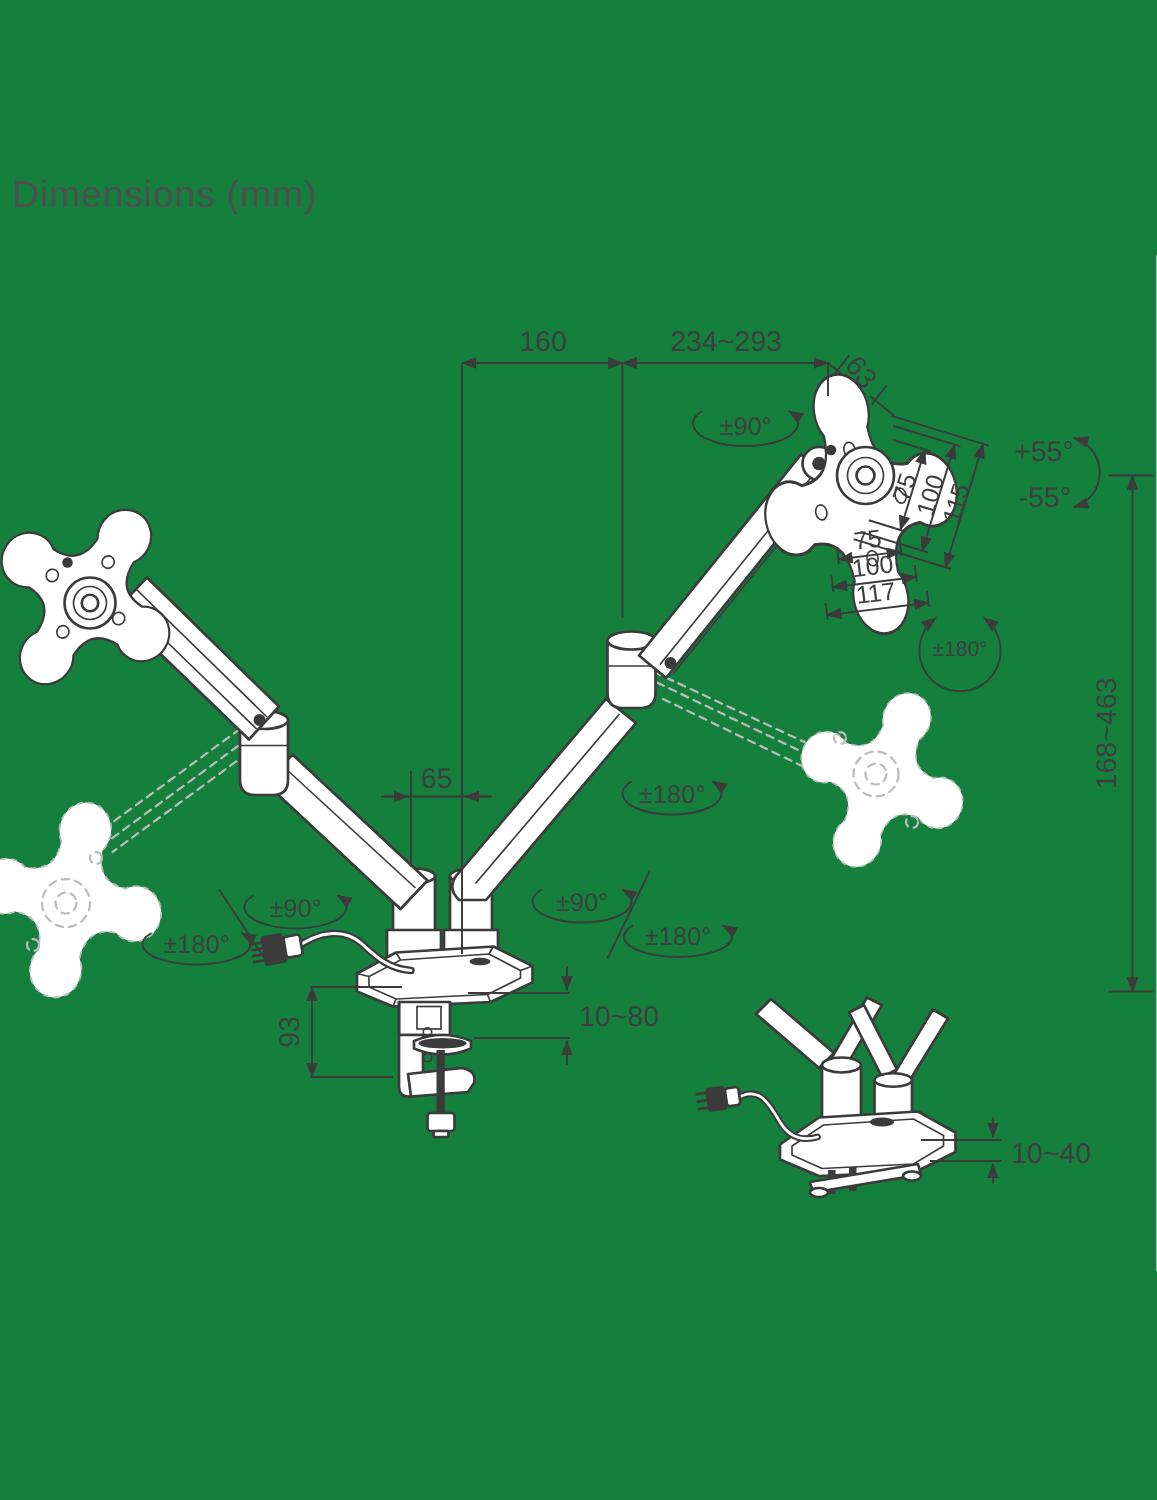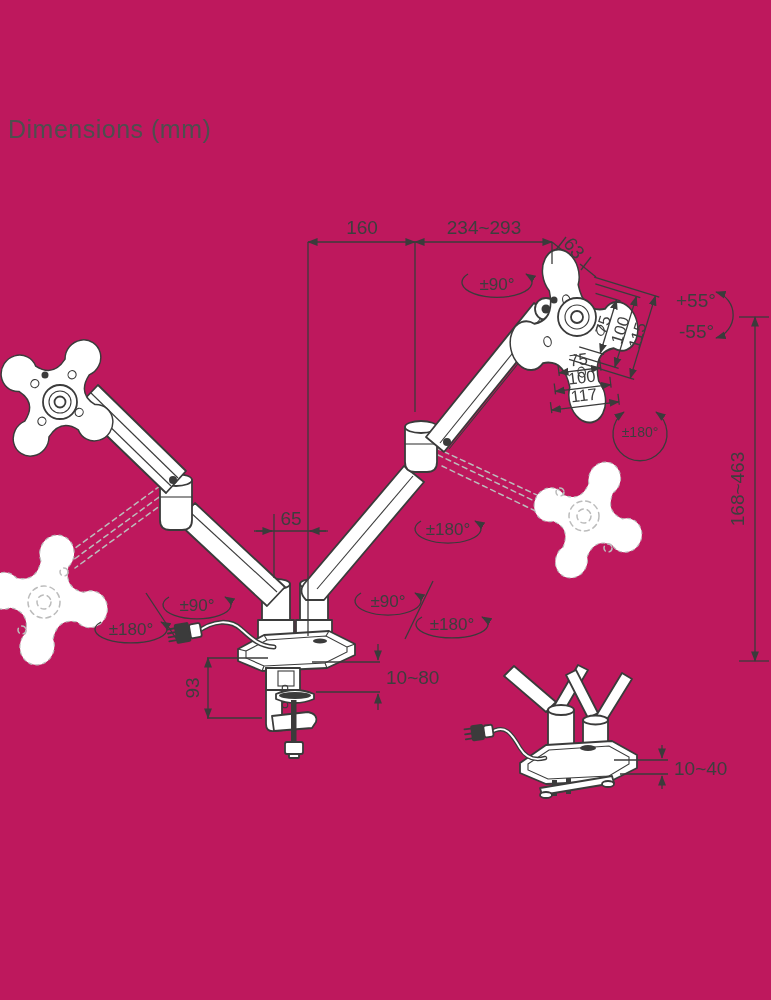"Dimensions (mm)" .stage { background: #be185d -> #15803d }
